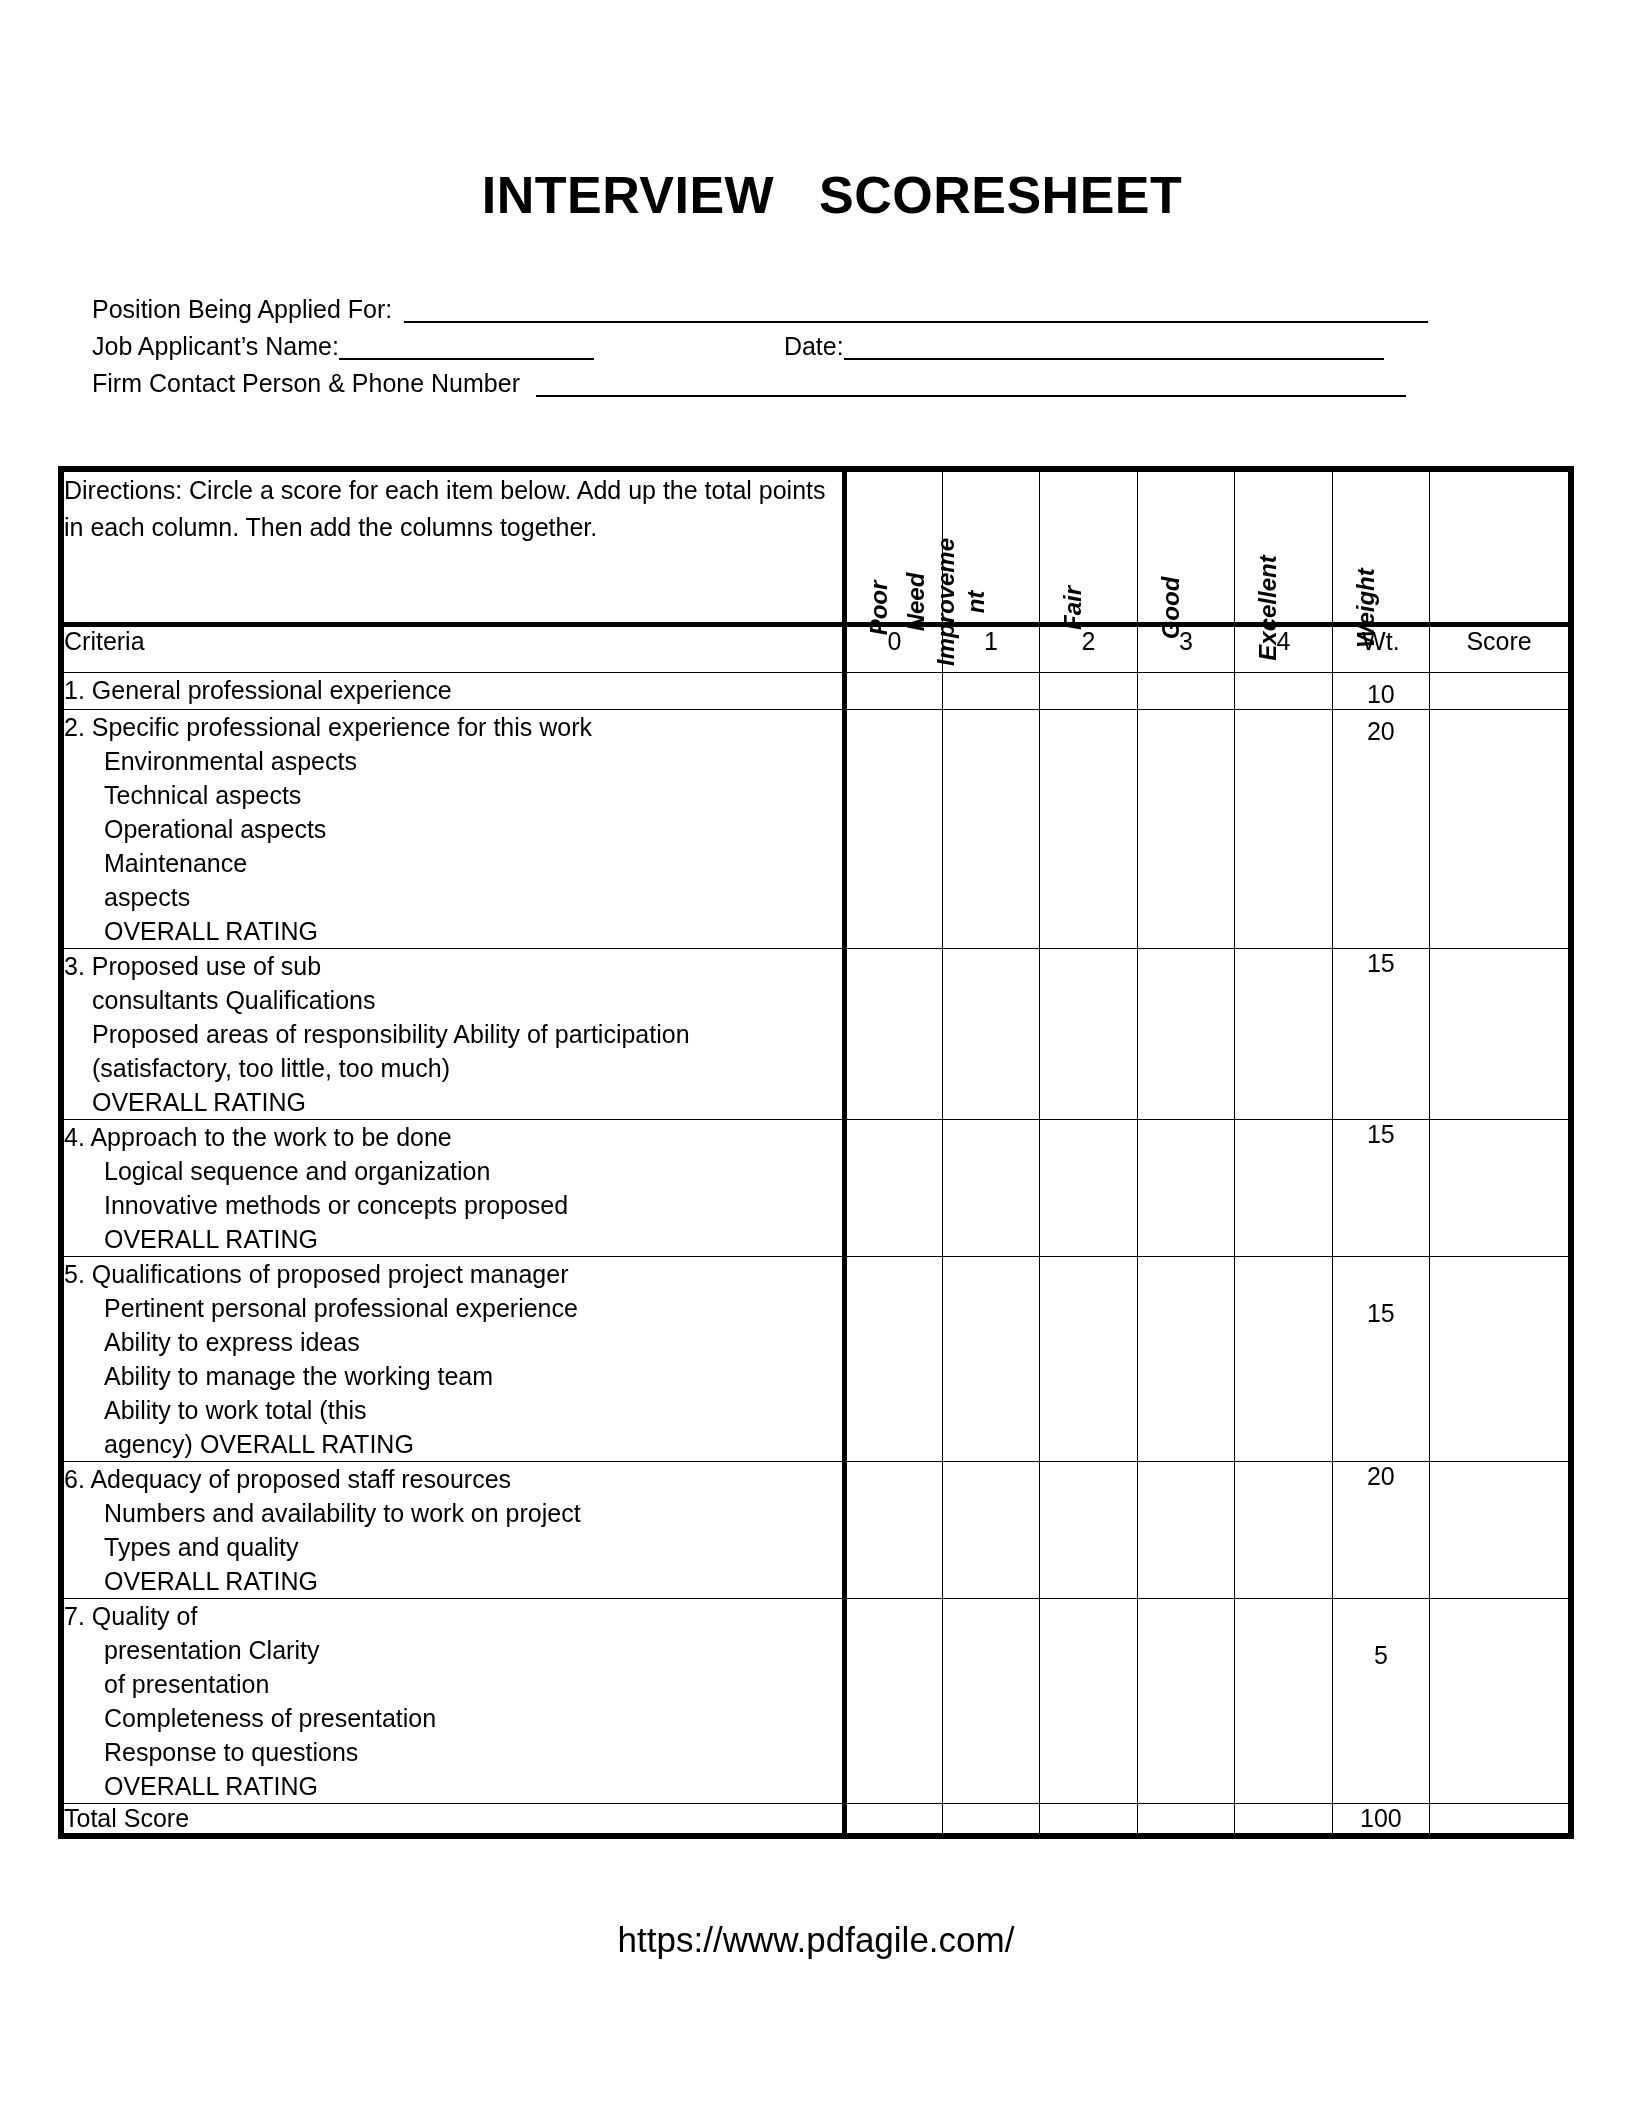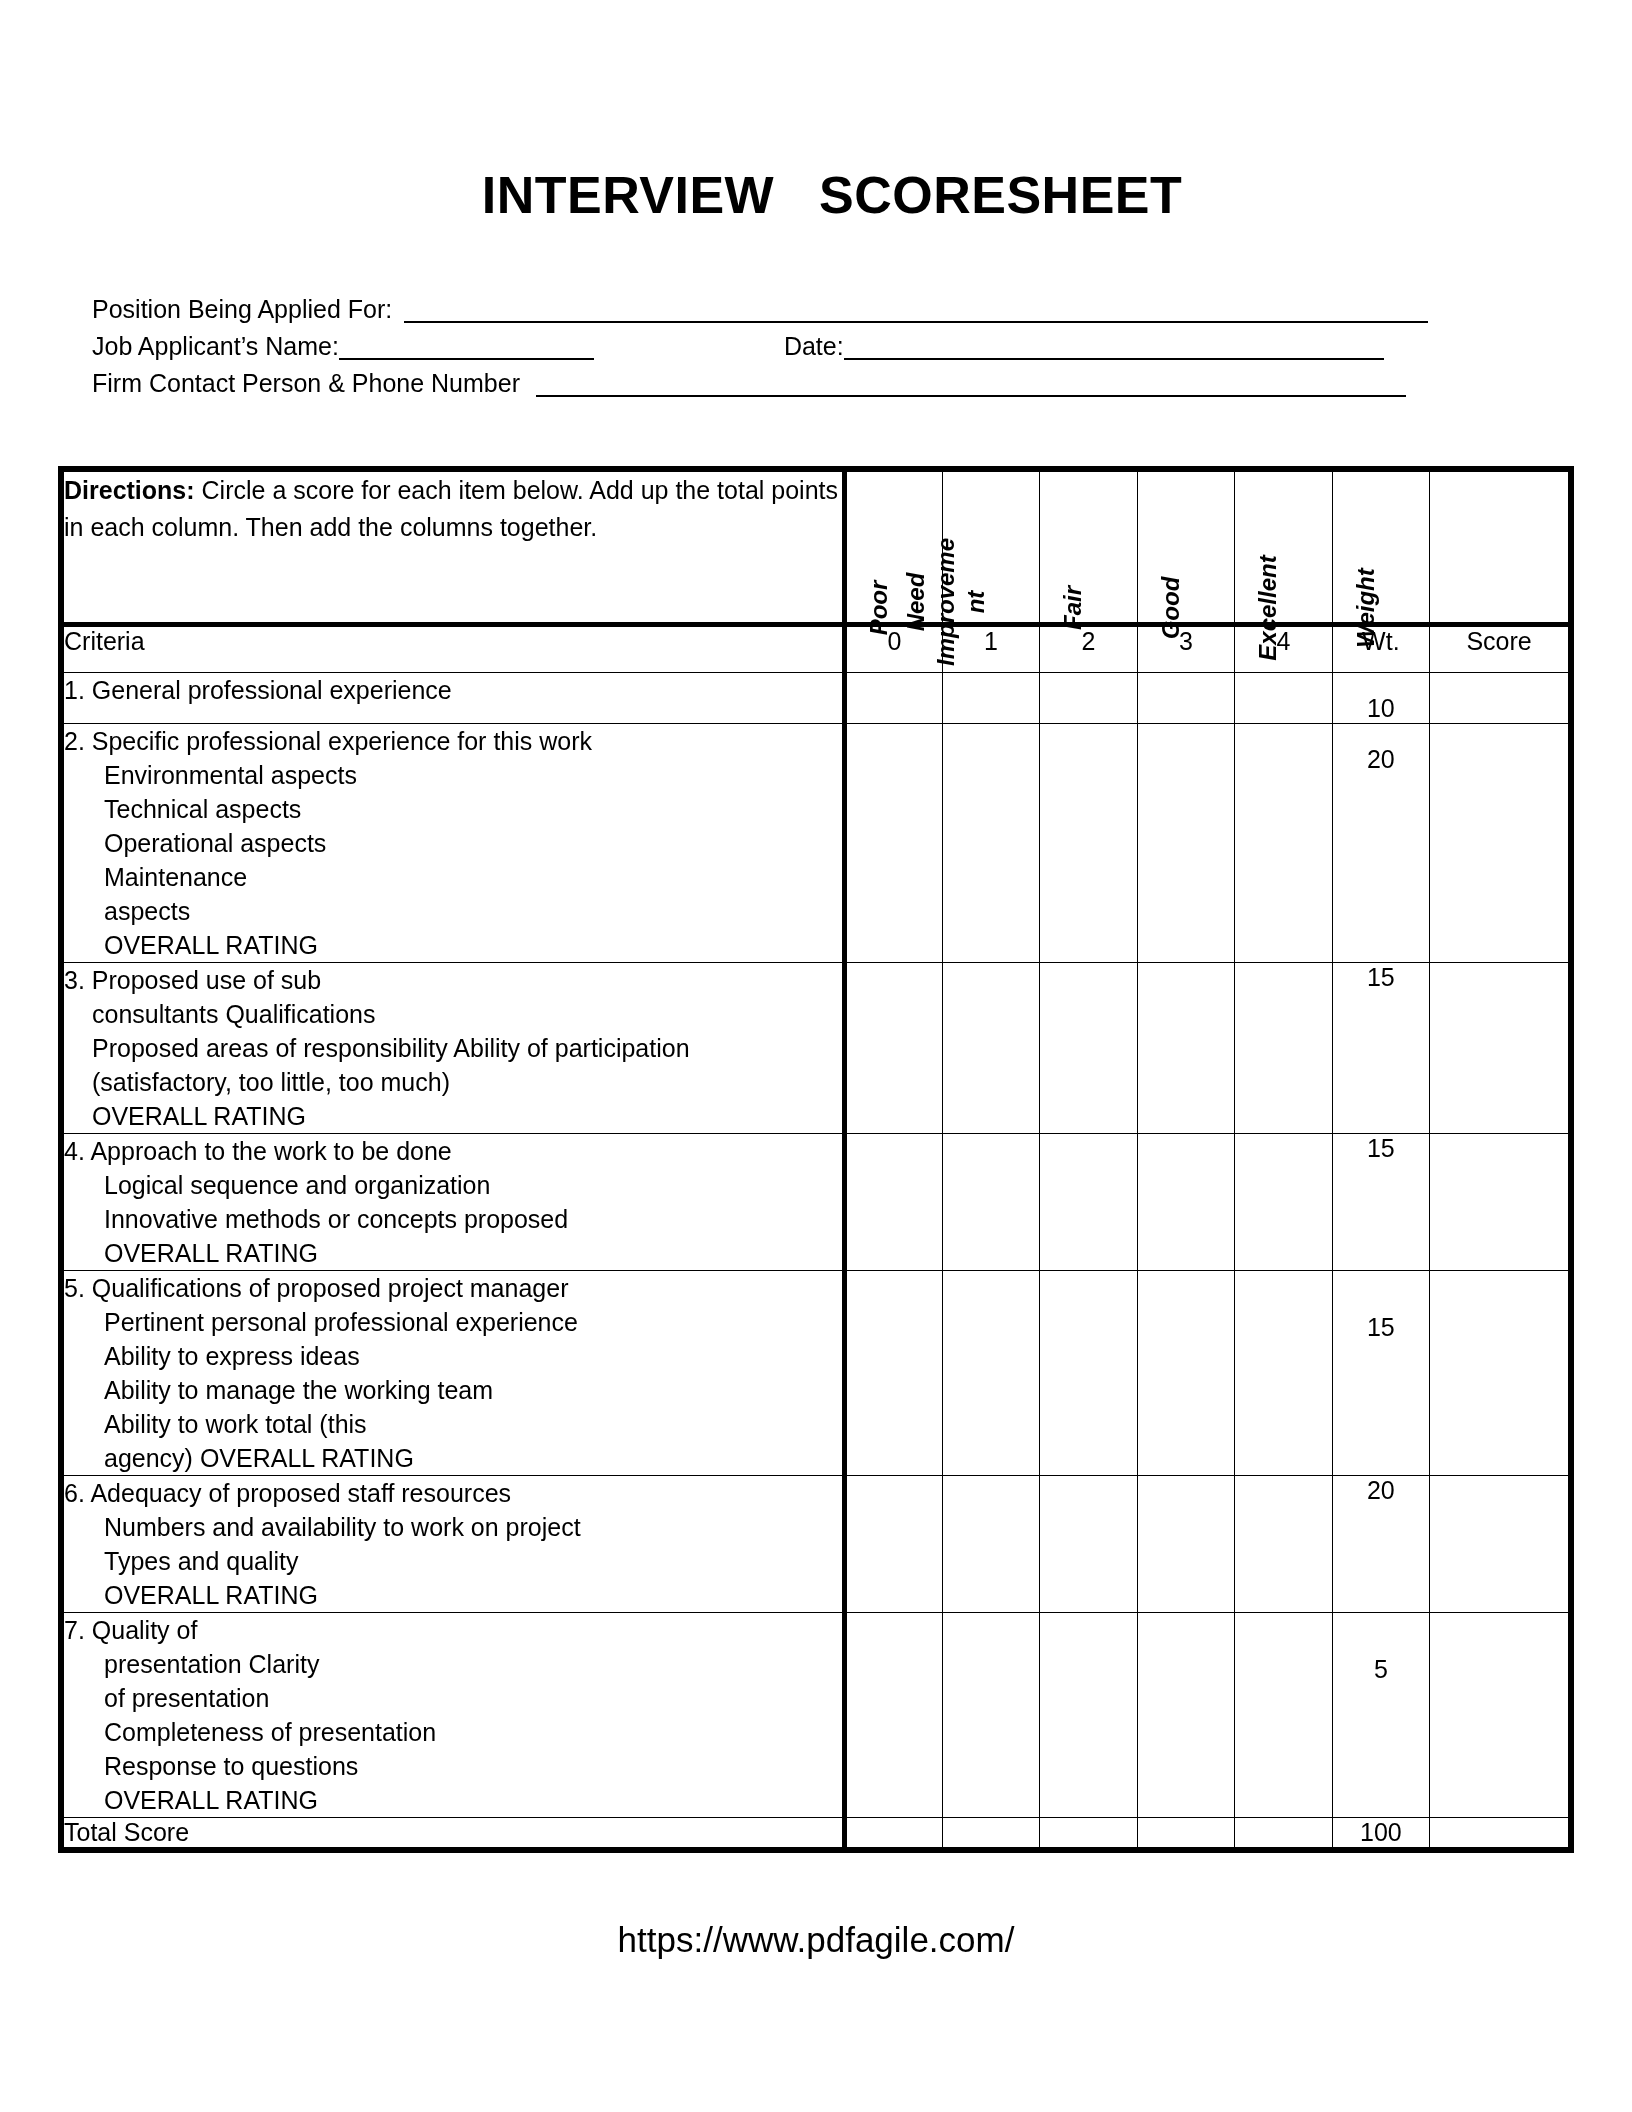"Directions:" .dir-cell b { font-weight: bold -> normal }
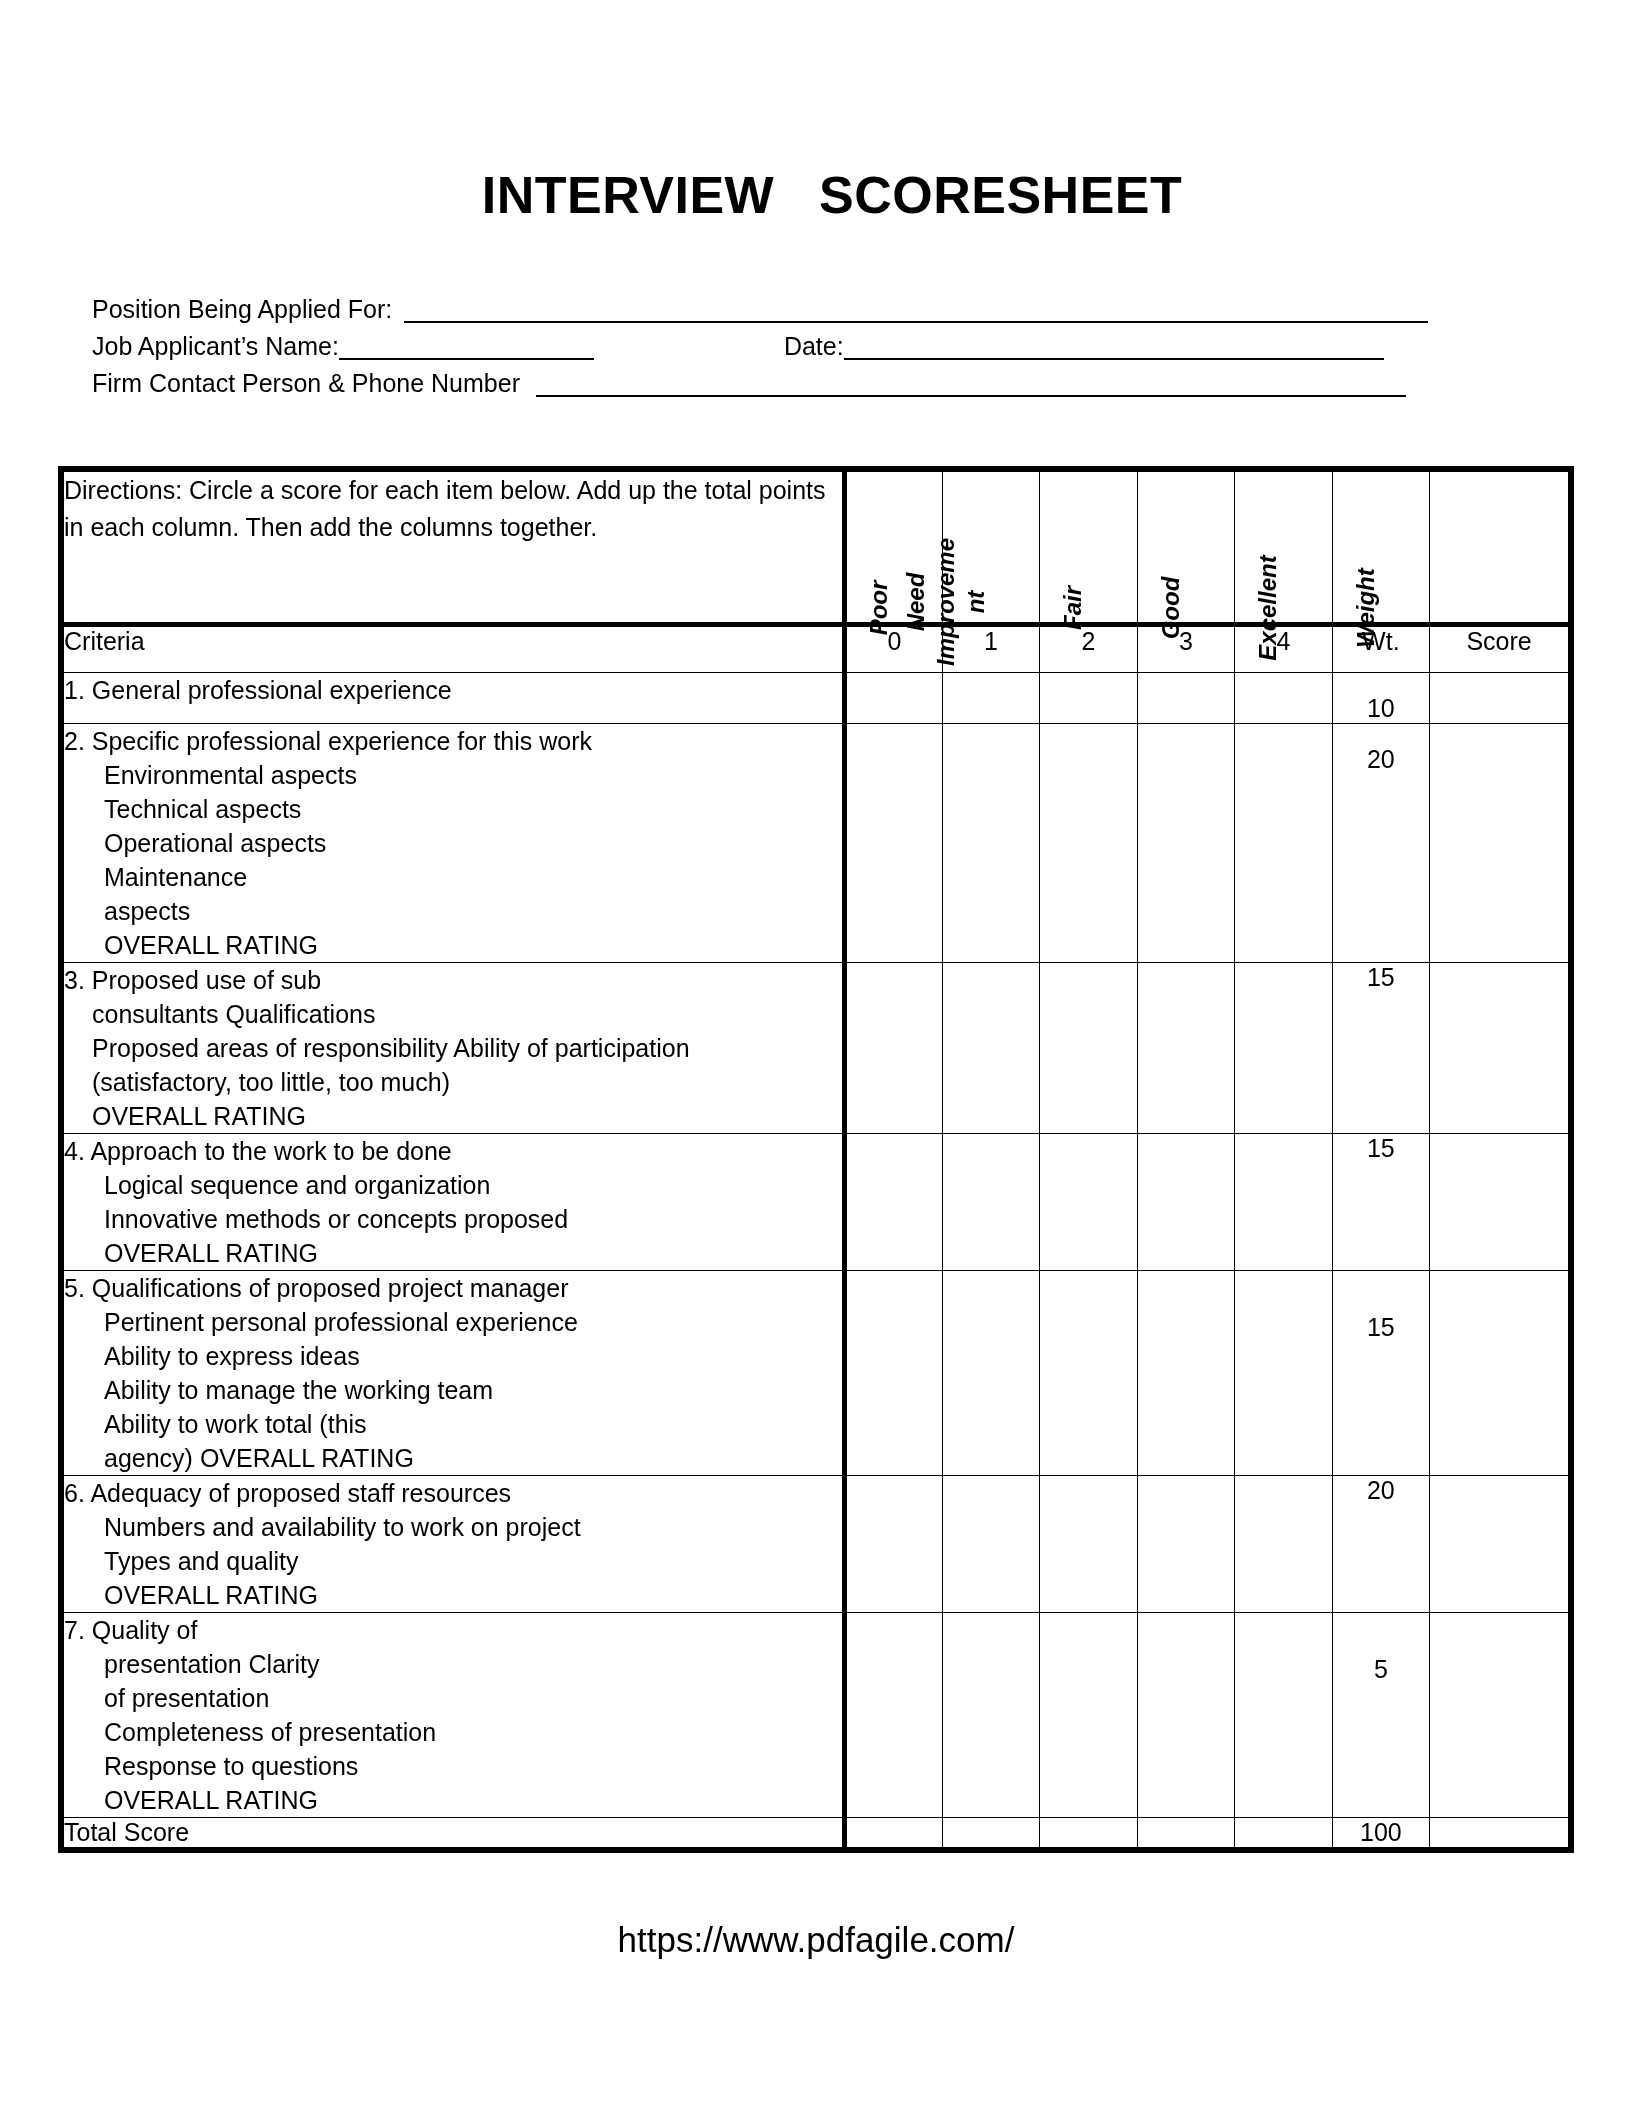"10" .wt-cell.topalign { padding-top: 21px -> 7px }
